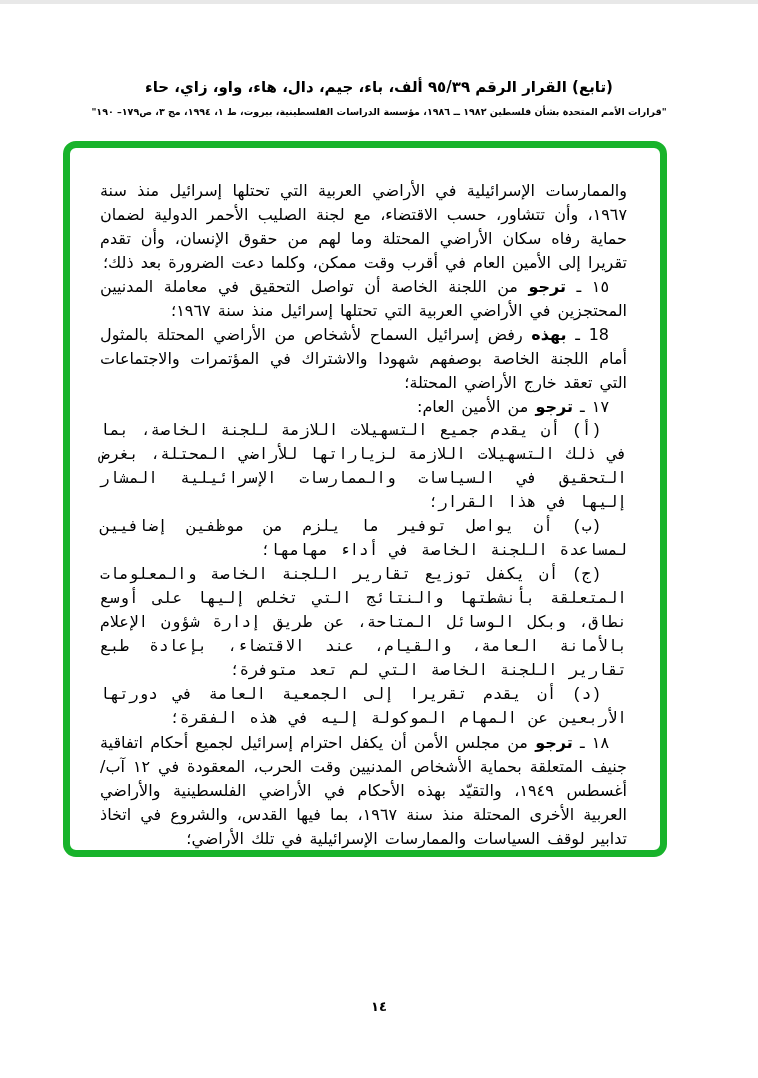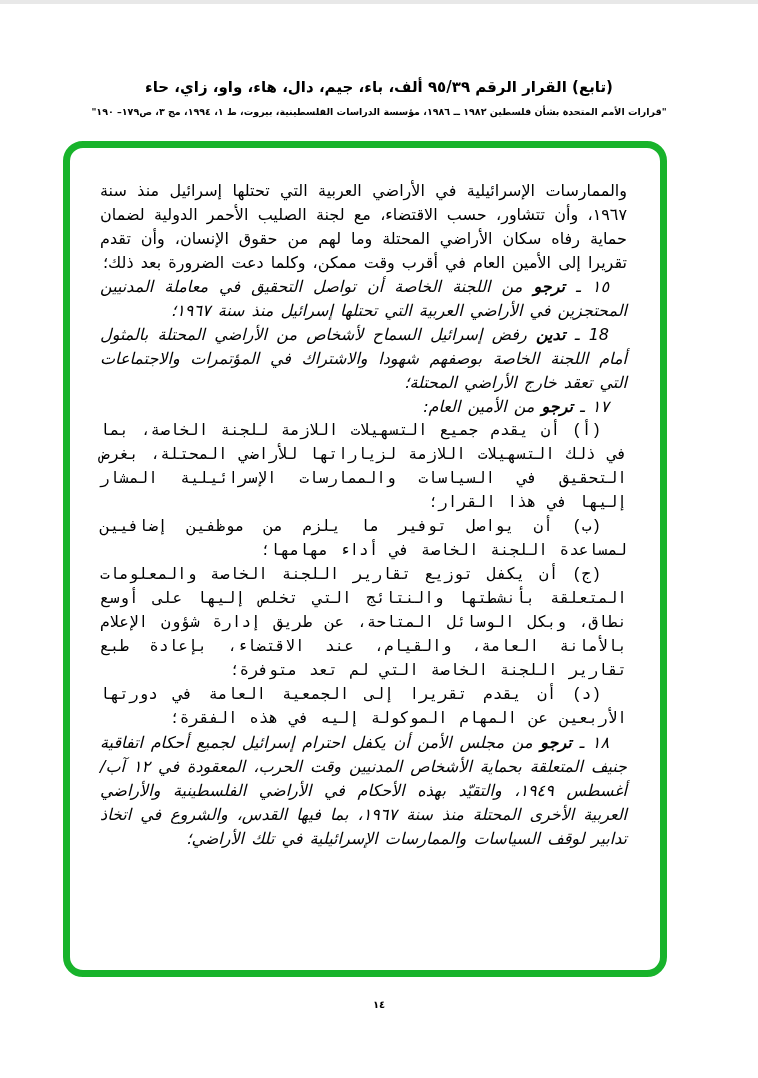"والممارسات الإسرائيلية في الأراضي" .green-box { border-radius: 20px -> 13px; height: 836px -> 716px }
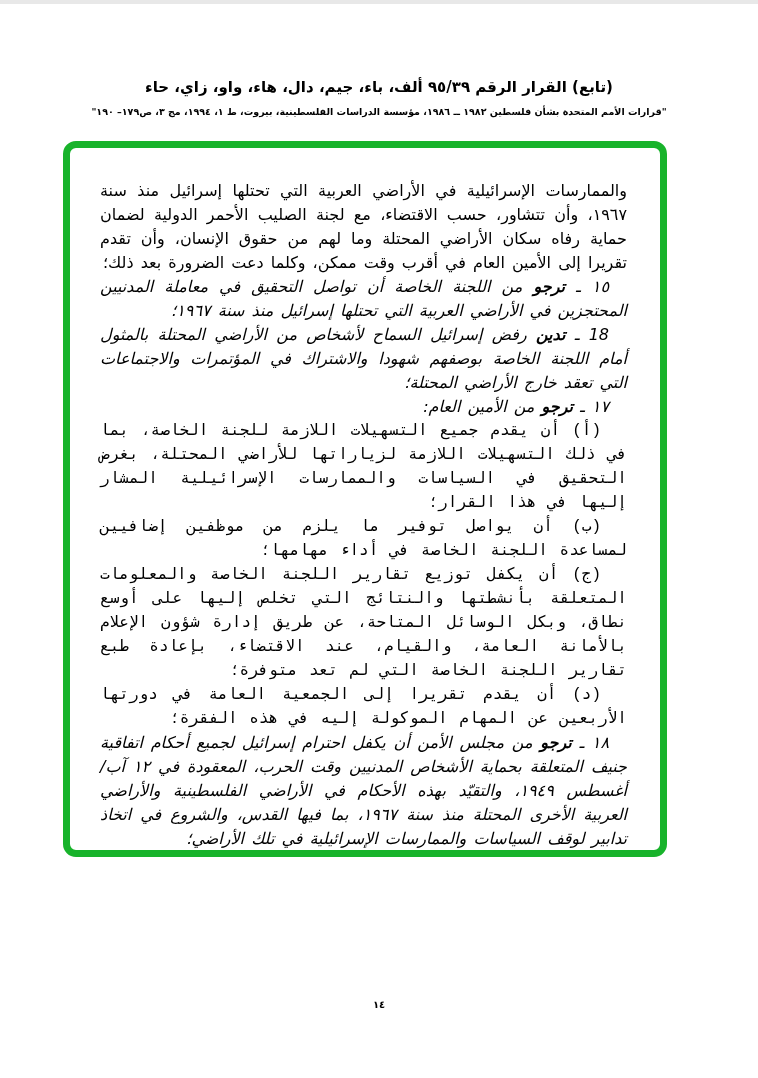"١٥ ـ ترجو من اللجنة" .para.num { font-style: italic -> none }
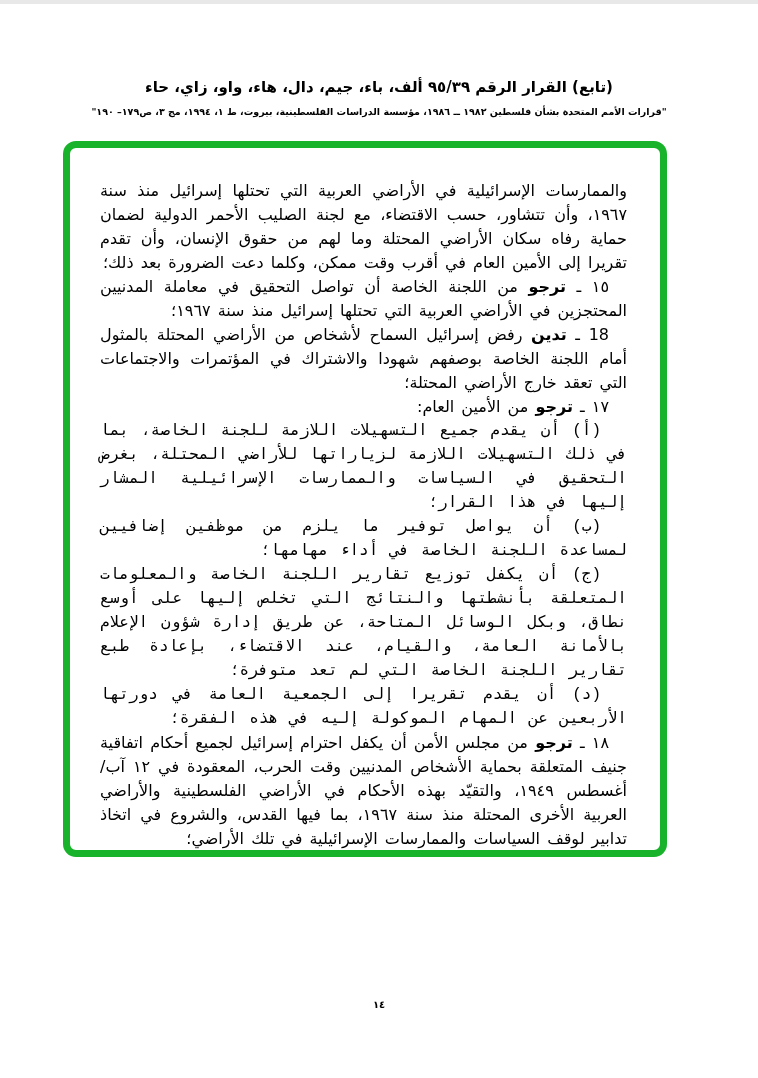"تدين" span.bold { text: تدين -> بهذه }
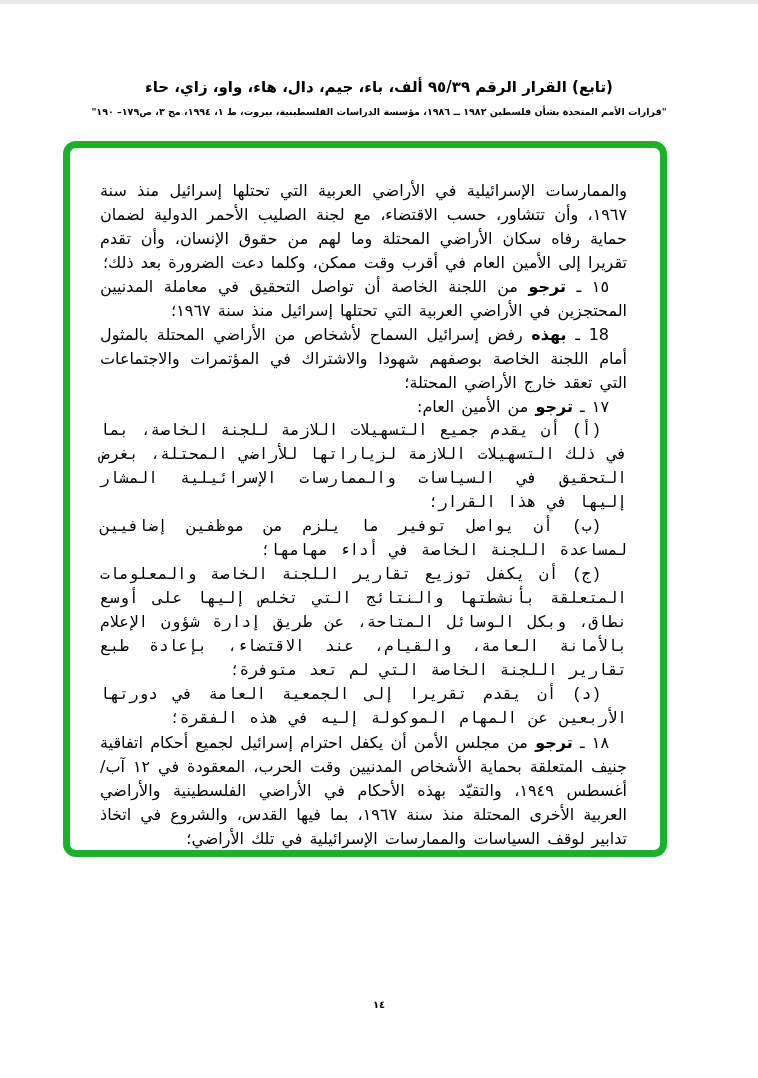"١٤" .page-number { font-size: 10px -> 13px }
